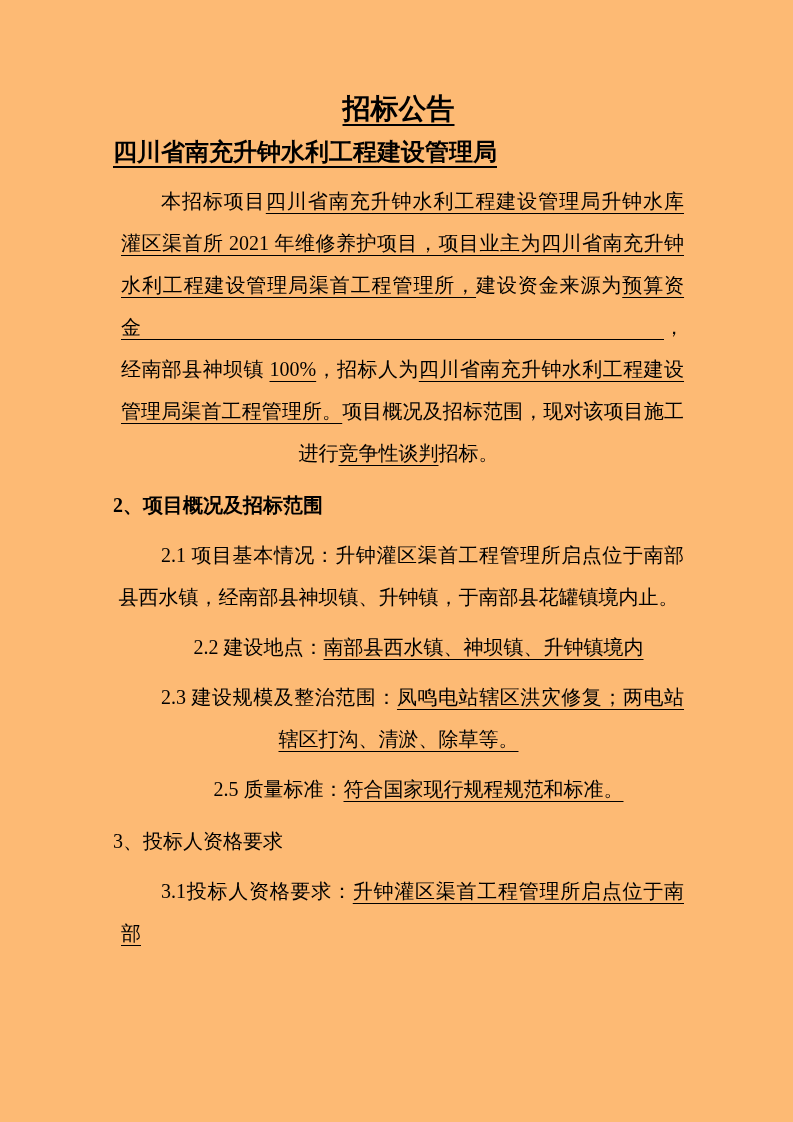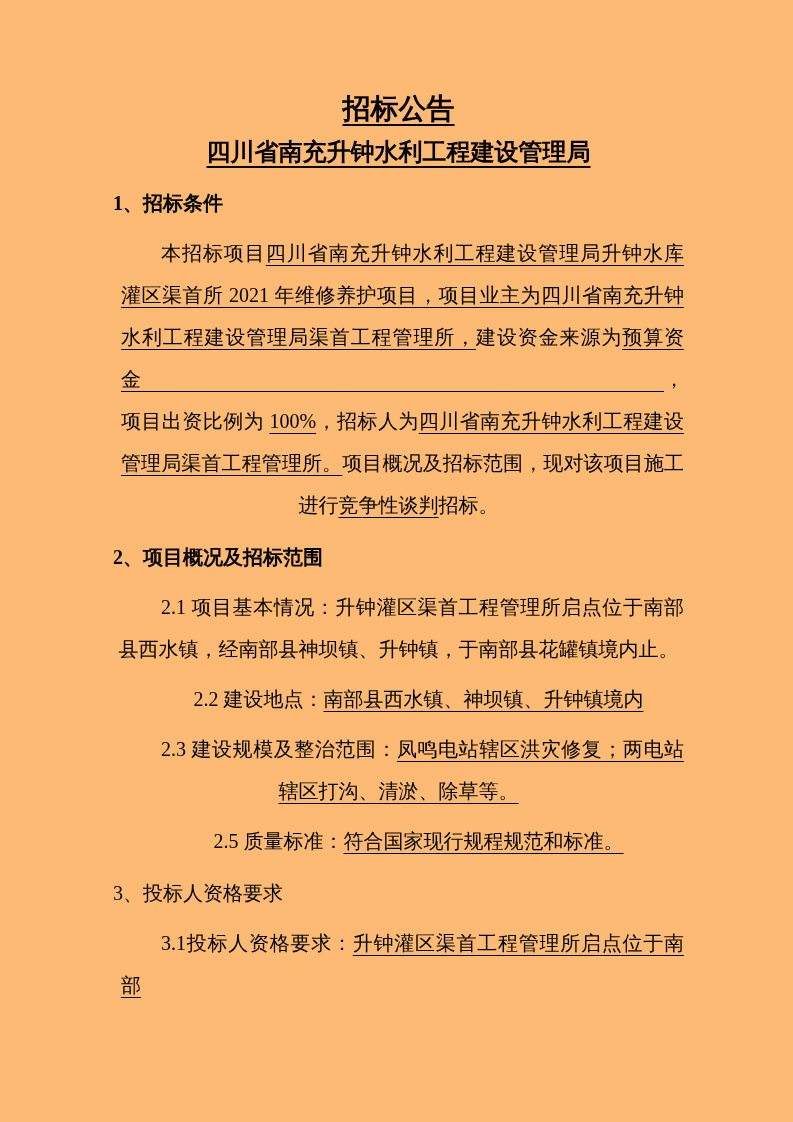"四川省南充升钟水利工程建设管理局" .subtitle { text-align: center -> left }
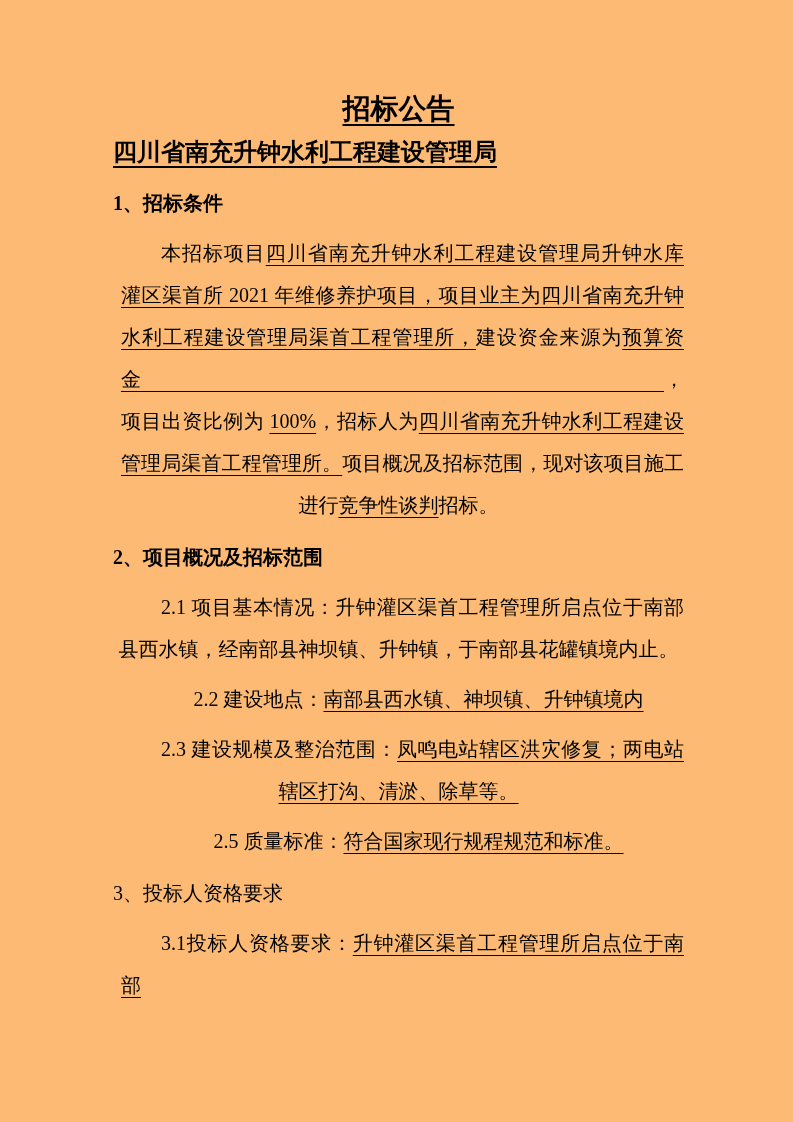"1、招标条件" div.heading { html: <div>1、招标条件</div> -> none }
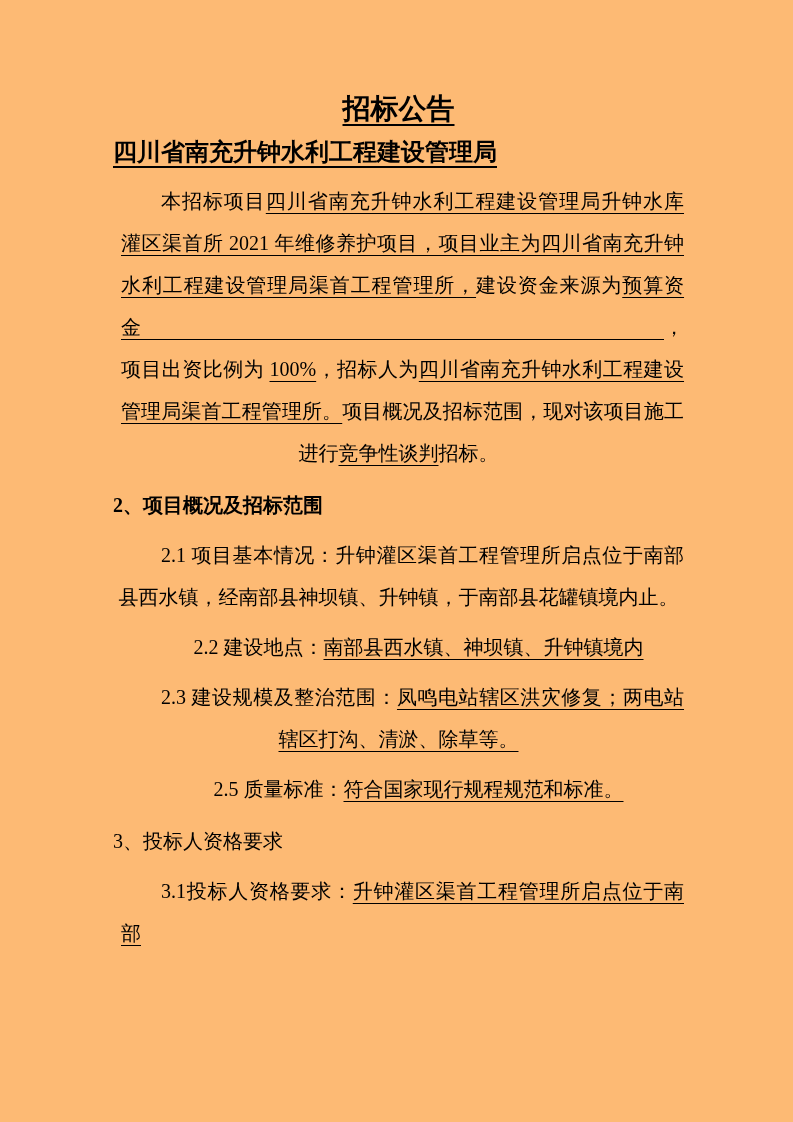"项目出资比例为" span { text: 项目出资比例为 -> 经南部县神坝镇 }
